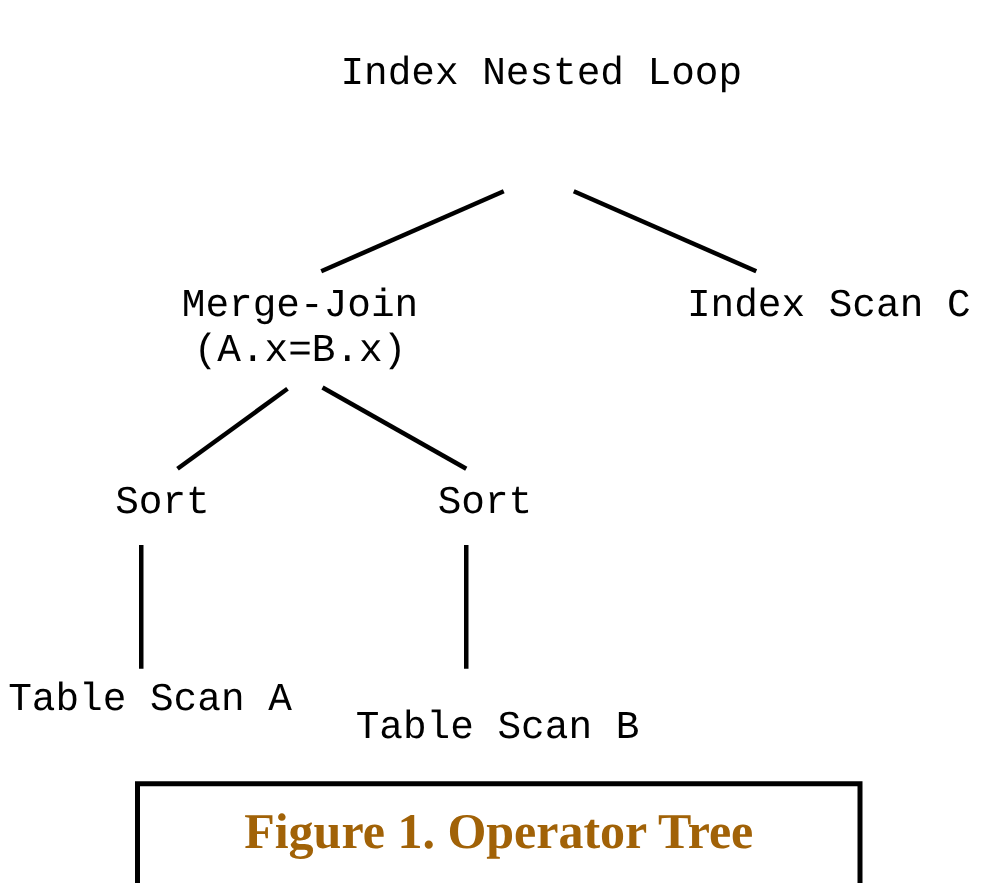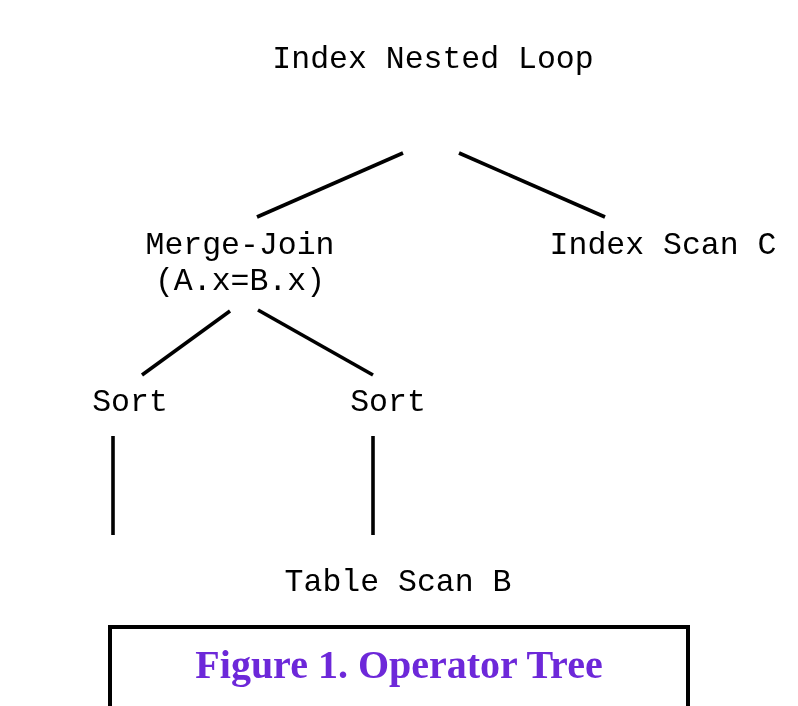"Table Scan A" div.node { html: none -> <div> <span>Table Scan A</span> </div> }
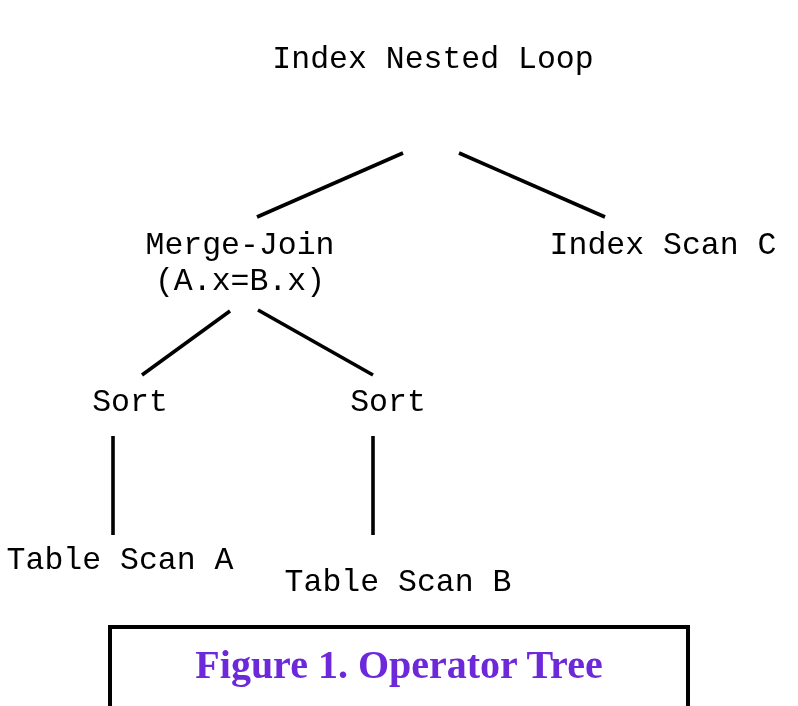"Figure 1. Operator Tree" .caption-text { color: #6d28d9 -> #a16207 }
